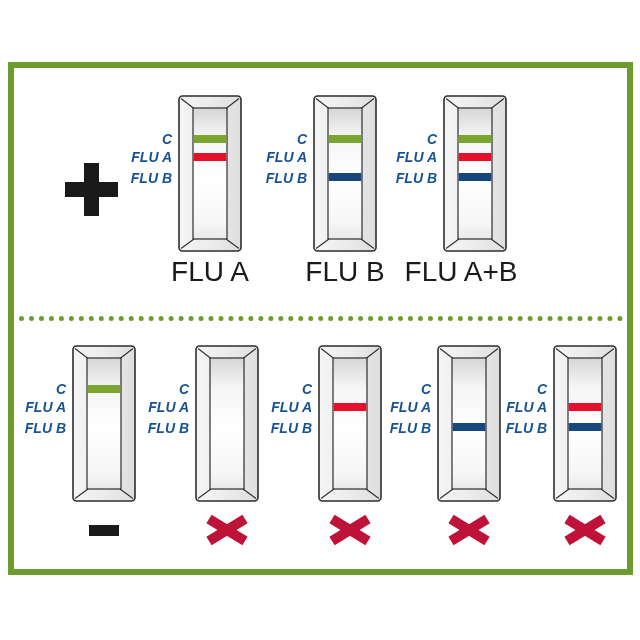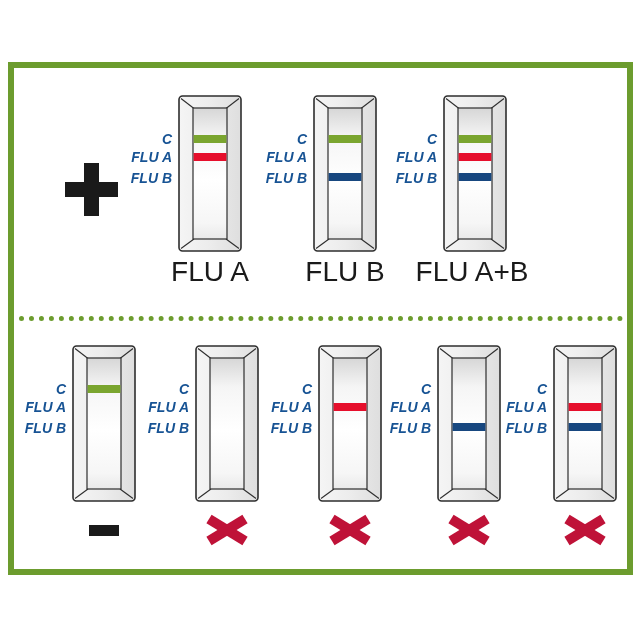"FLU A+B" div.strip-title { left: 382px -> 371px }
